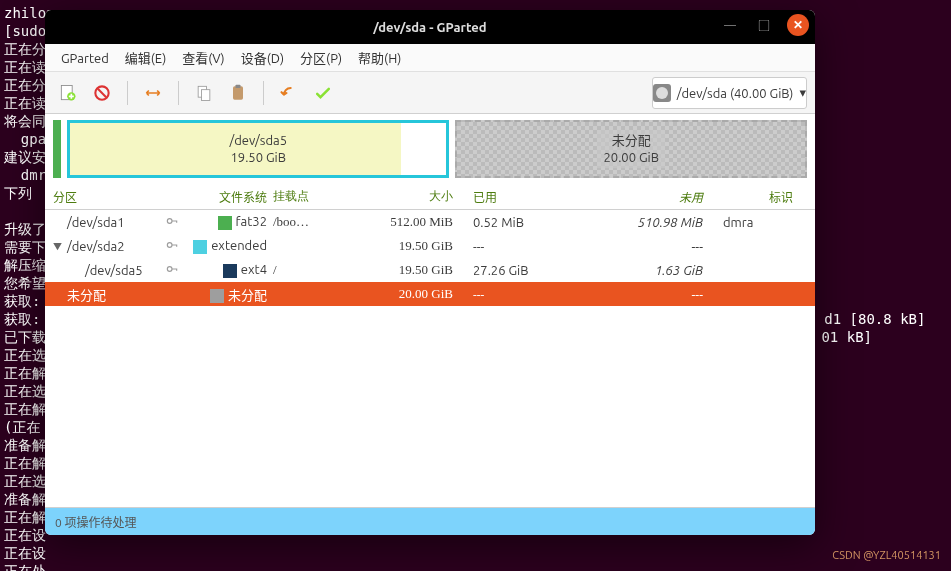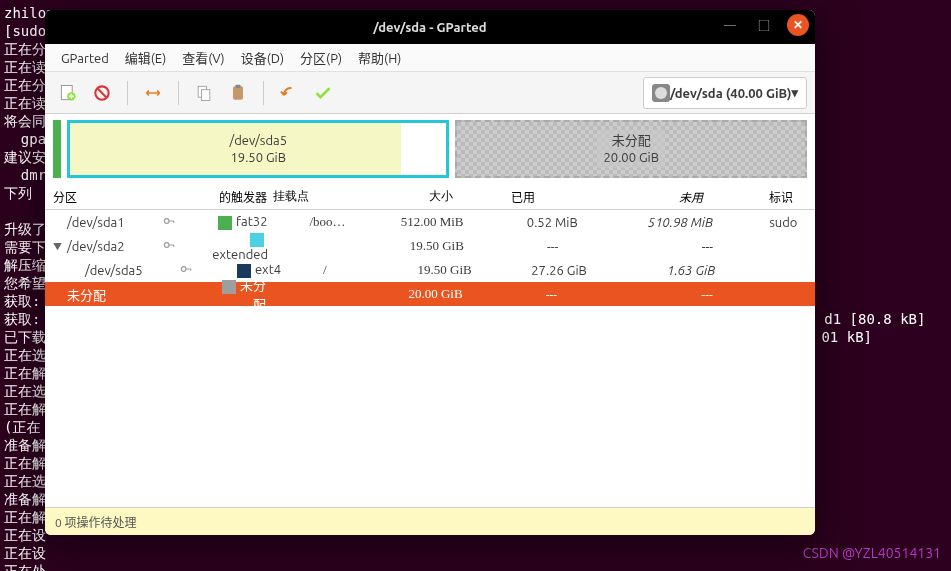"/dev/sda (40.00 GiB)" .device-select { font-weight: bold -> none; gap: 0 -> 6px; padding: 0 8px -> 0 0 }
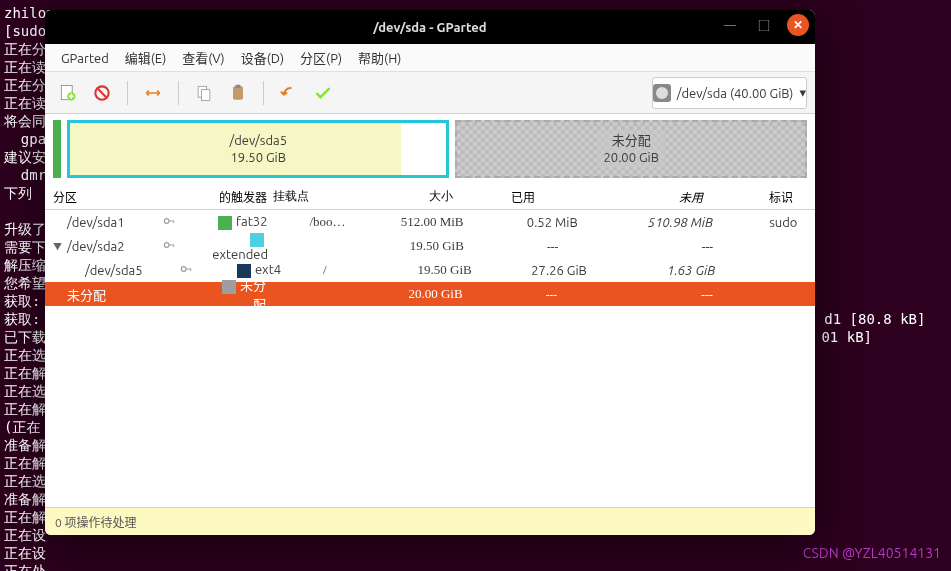"分区" .table-head { color: #000000 -> #4d7c0f }
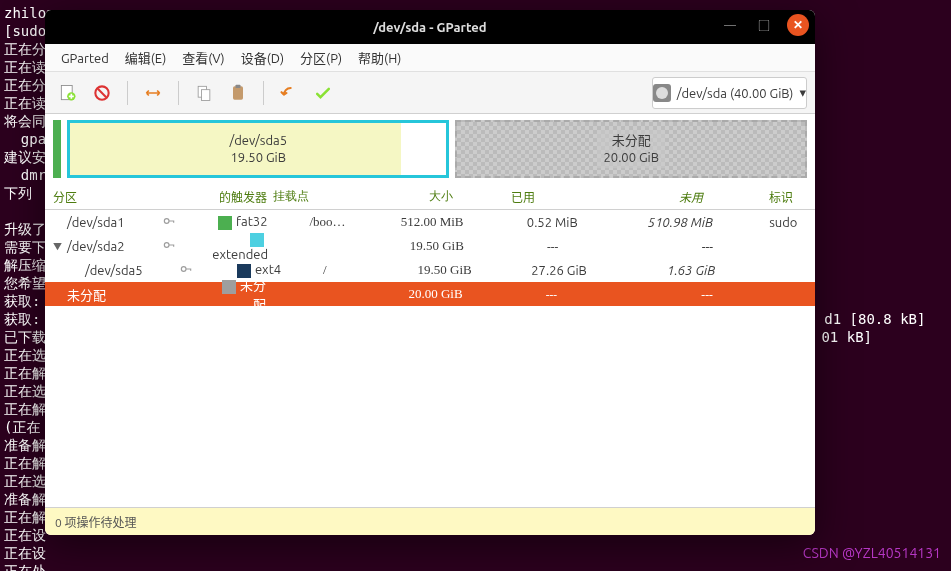"的触发器" div.col-fs { text: 的触发器 -> 文件系统 }
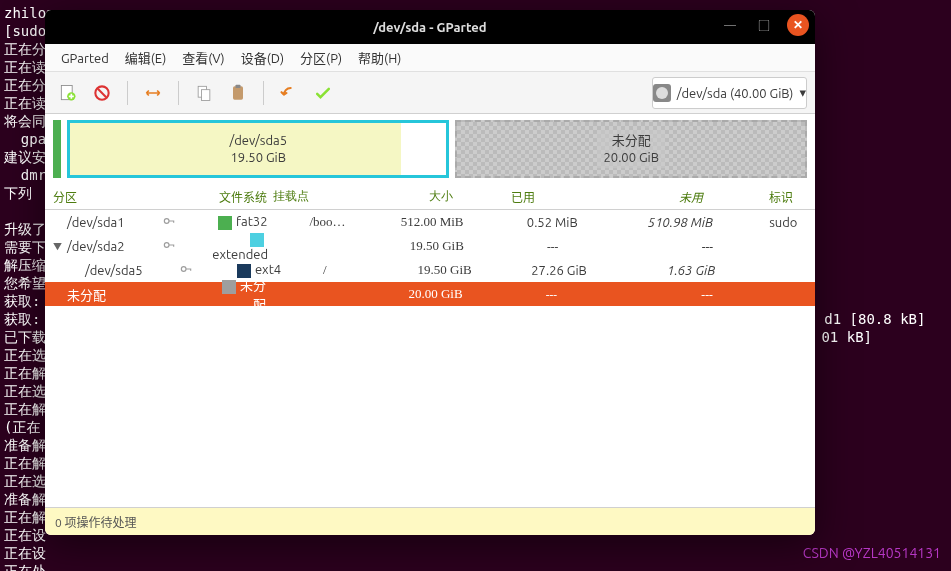"已用" .col-used { text-align: center -> left }
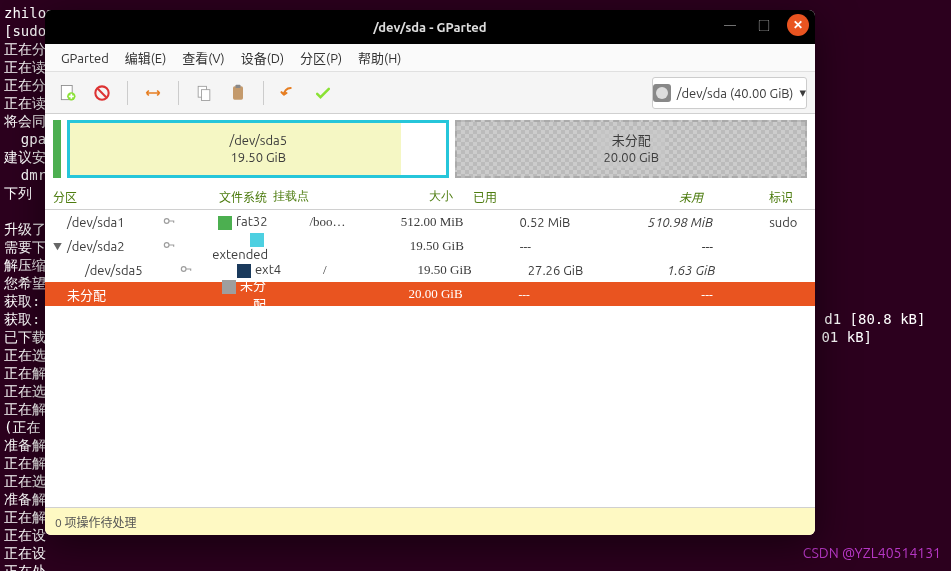"/dev/sda1" .row { gap: 36px -> none }
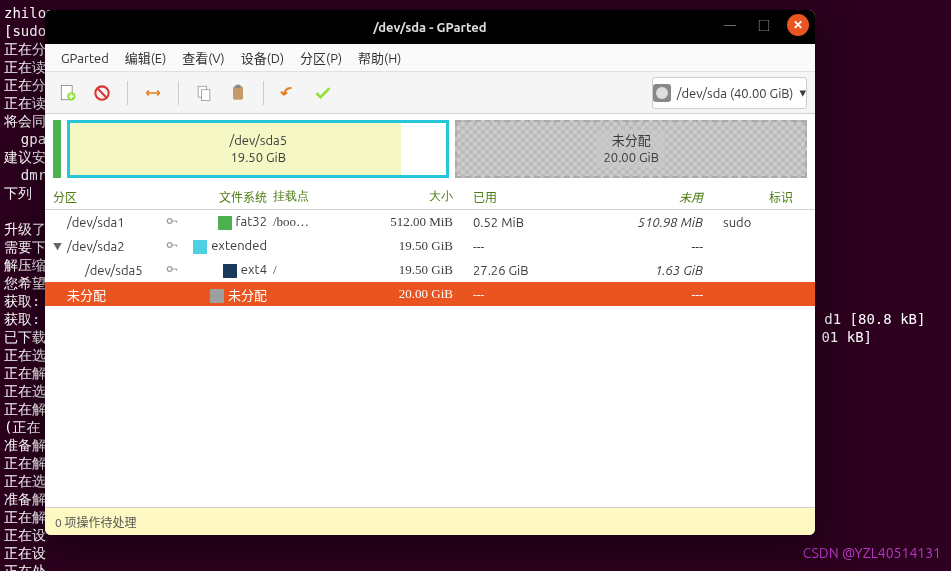"sudo" div.col-flag { text: sudo -> dmra }
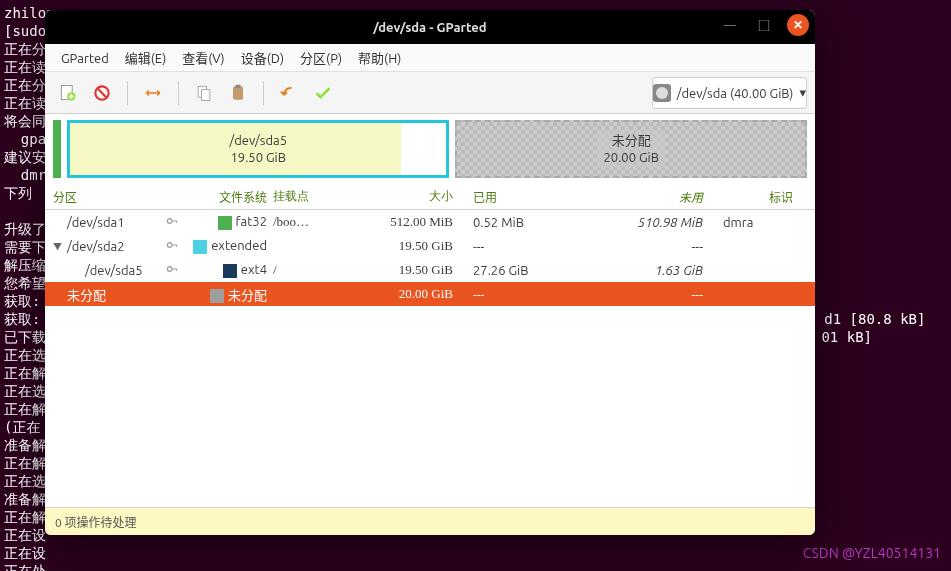"0 项操作待处理" .statusbar { background: #fef9c3 -> #7dd3fc }
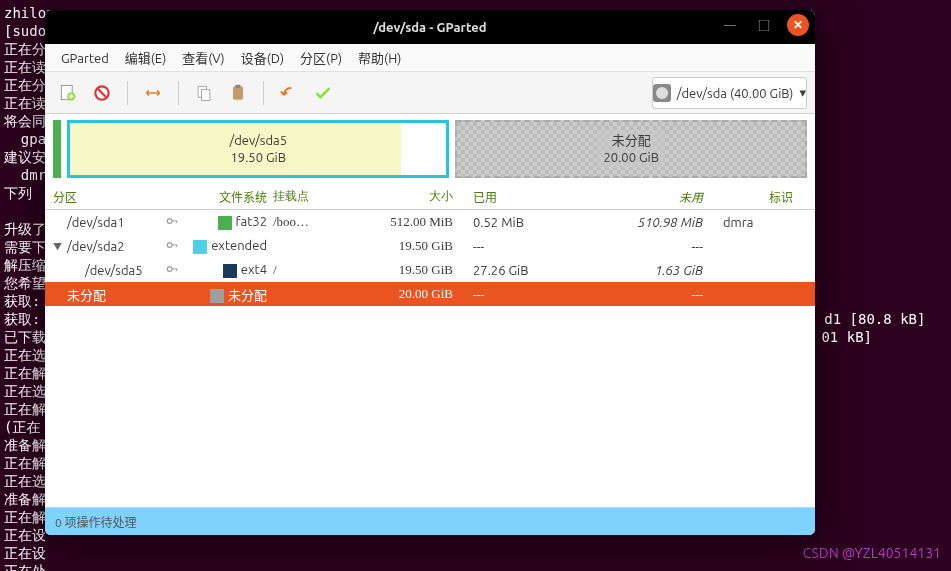"CSDN @YZL40514131" .watermark { color: #d946ef -> #fdba74; font-size: 14px -> 11px }
